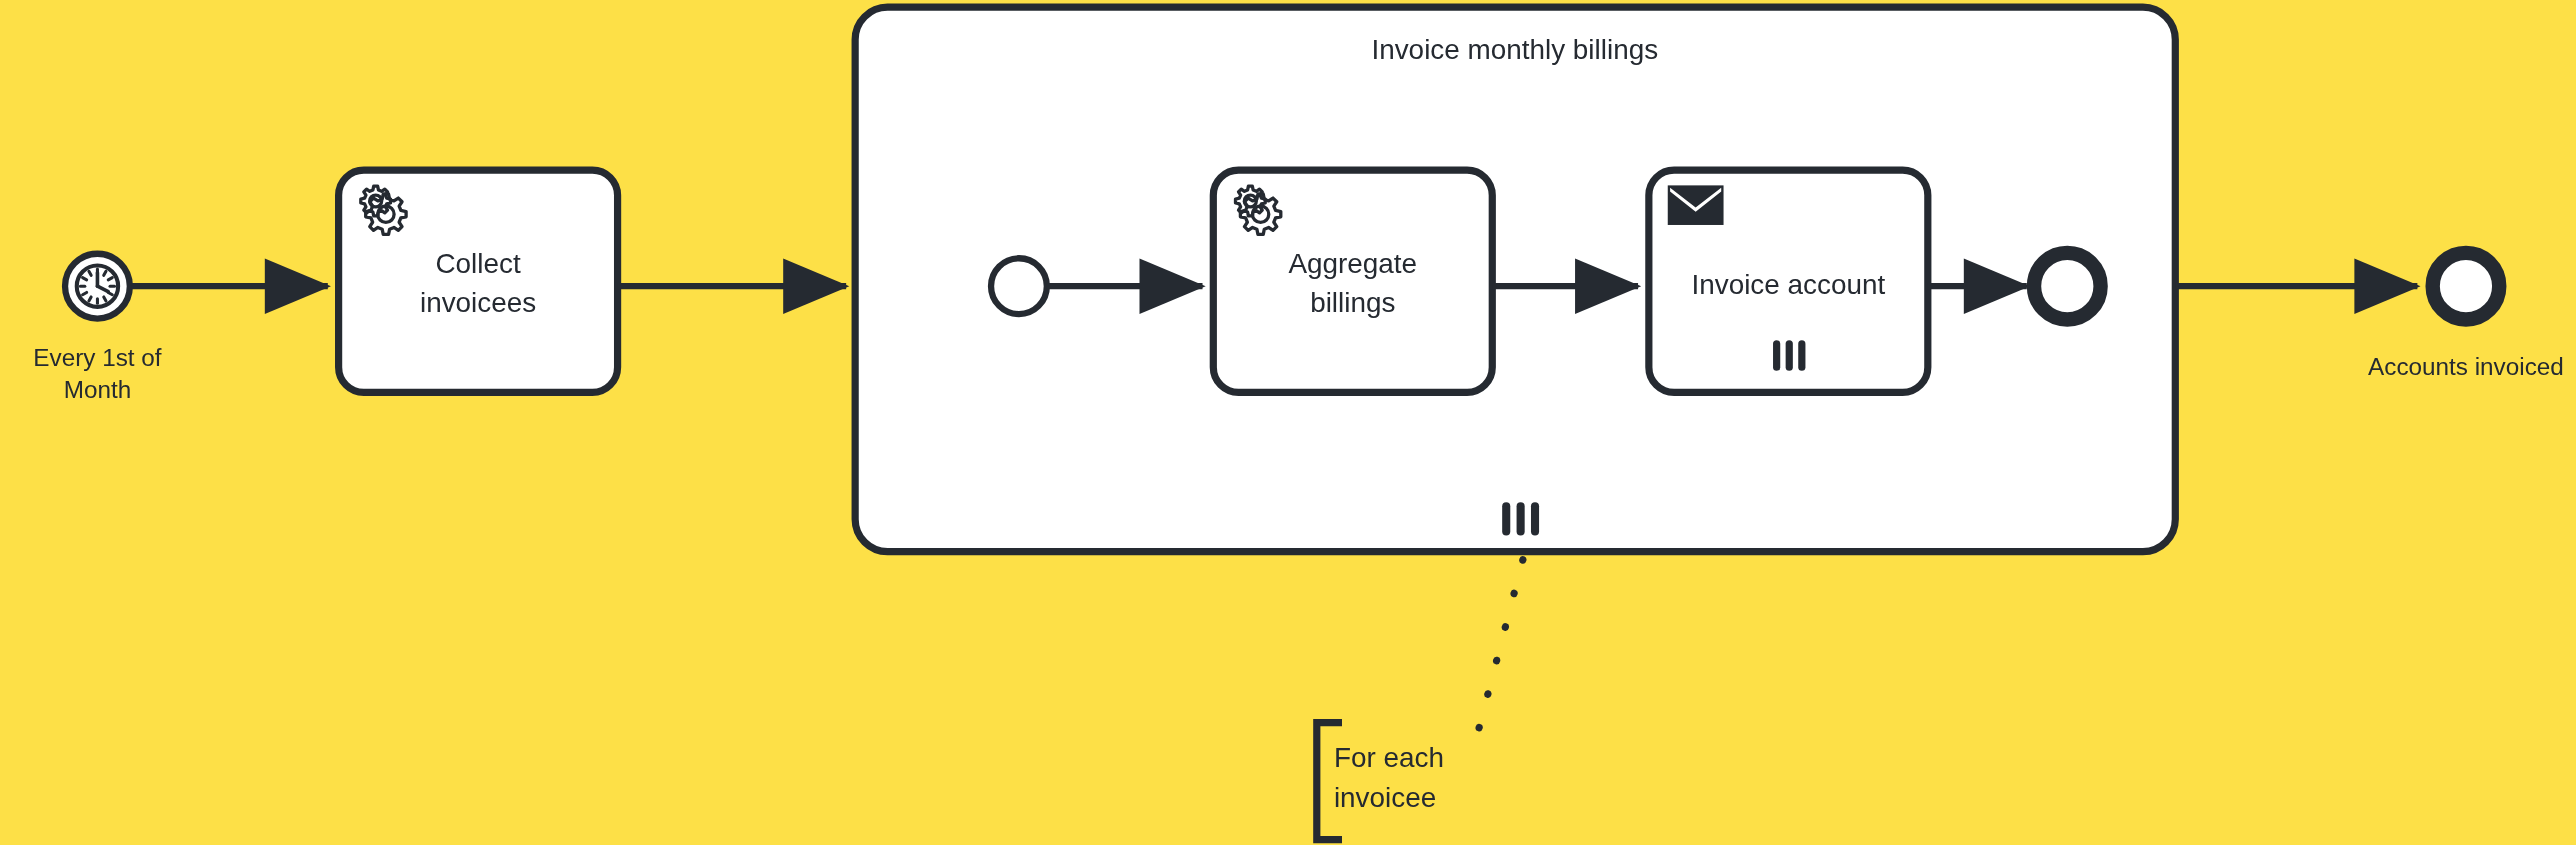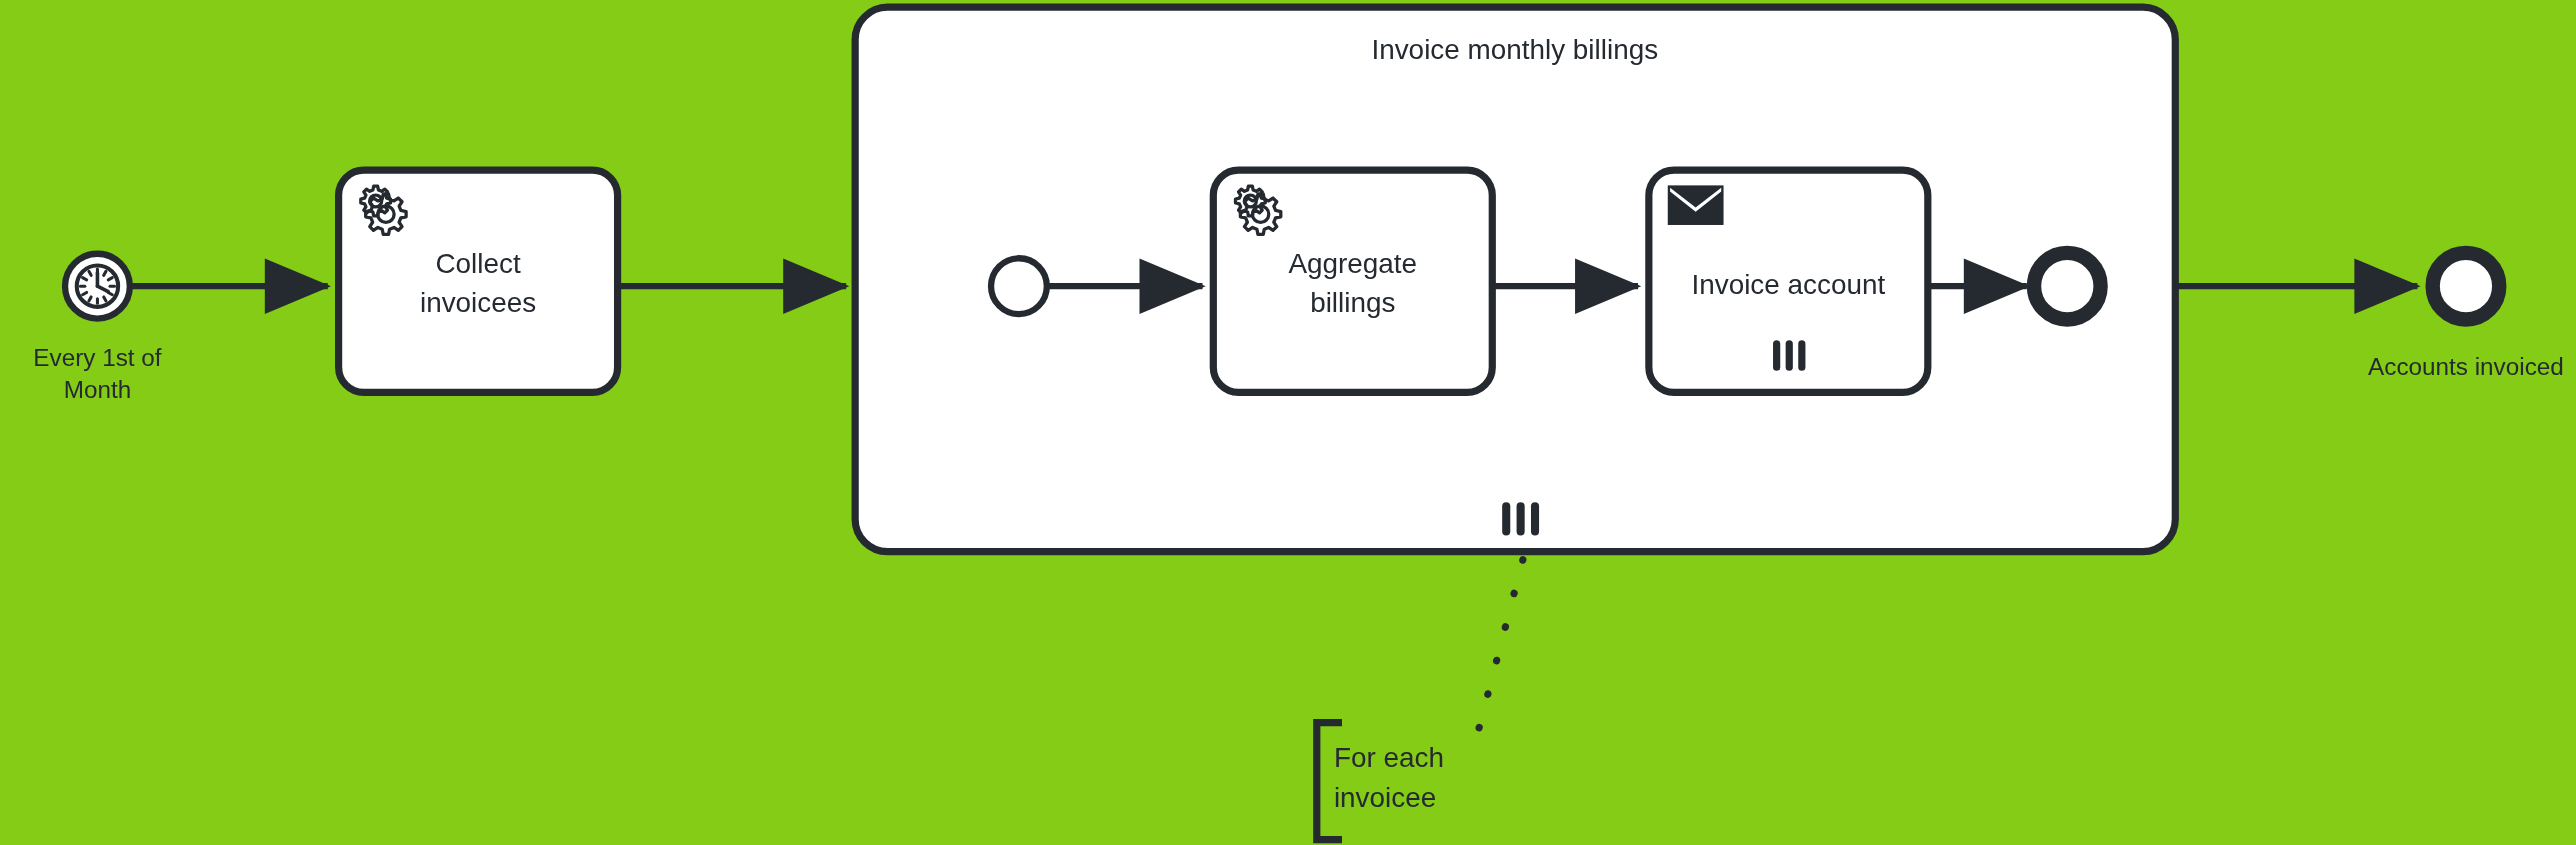"Invoice monthly billings" #canvas { background: #84cc16 -> #fde047 }
